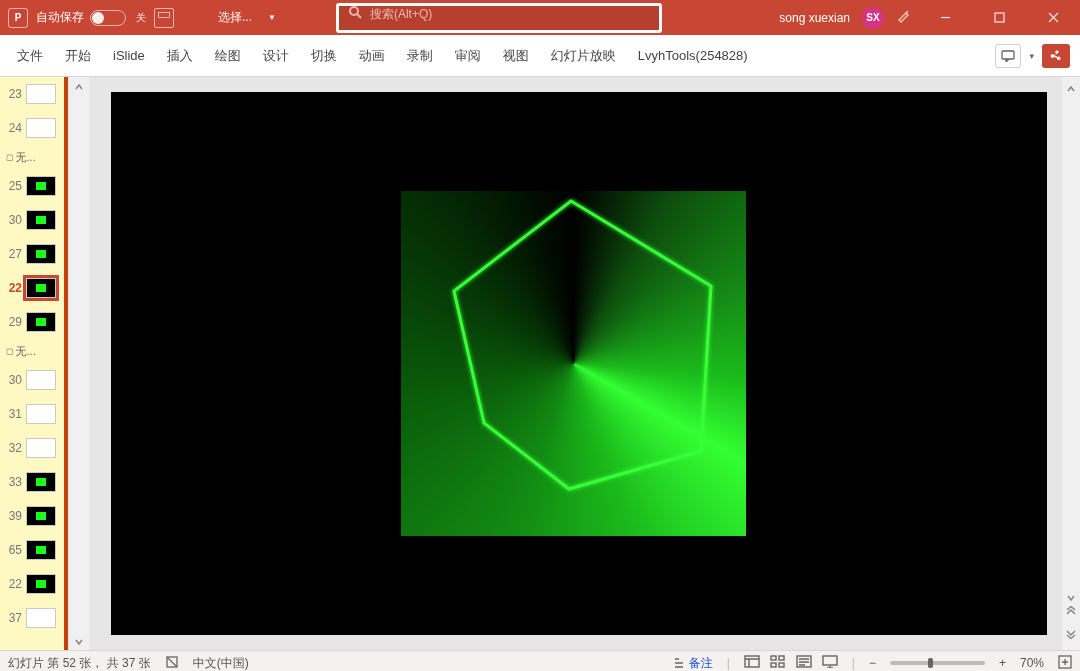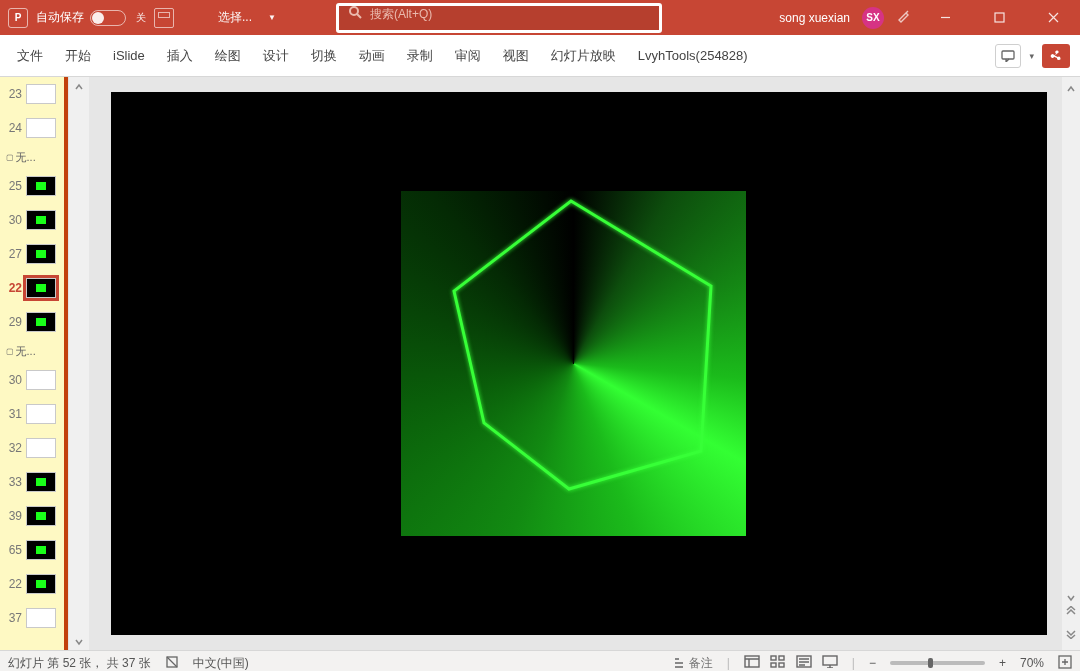"备注" .notes-t { color: #737373 -> #1d4ed8 }
